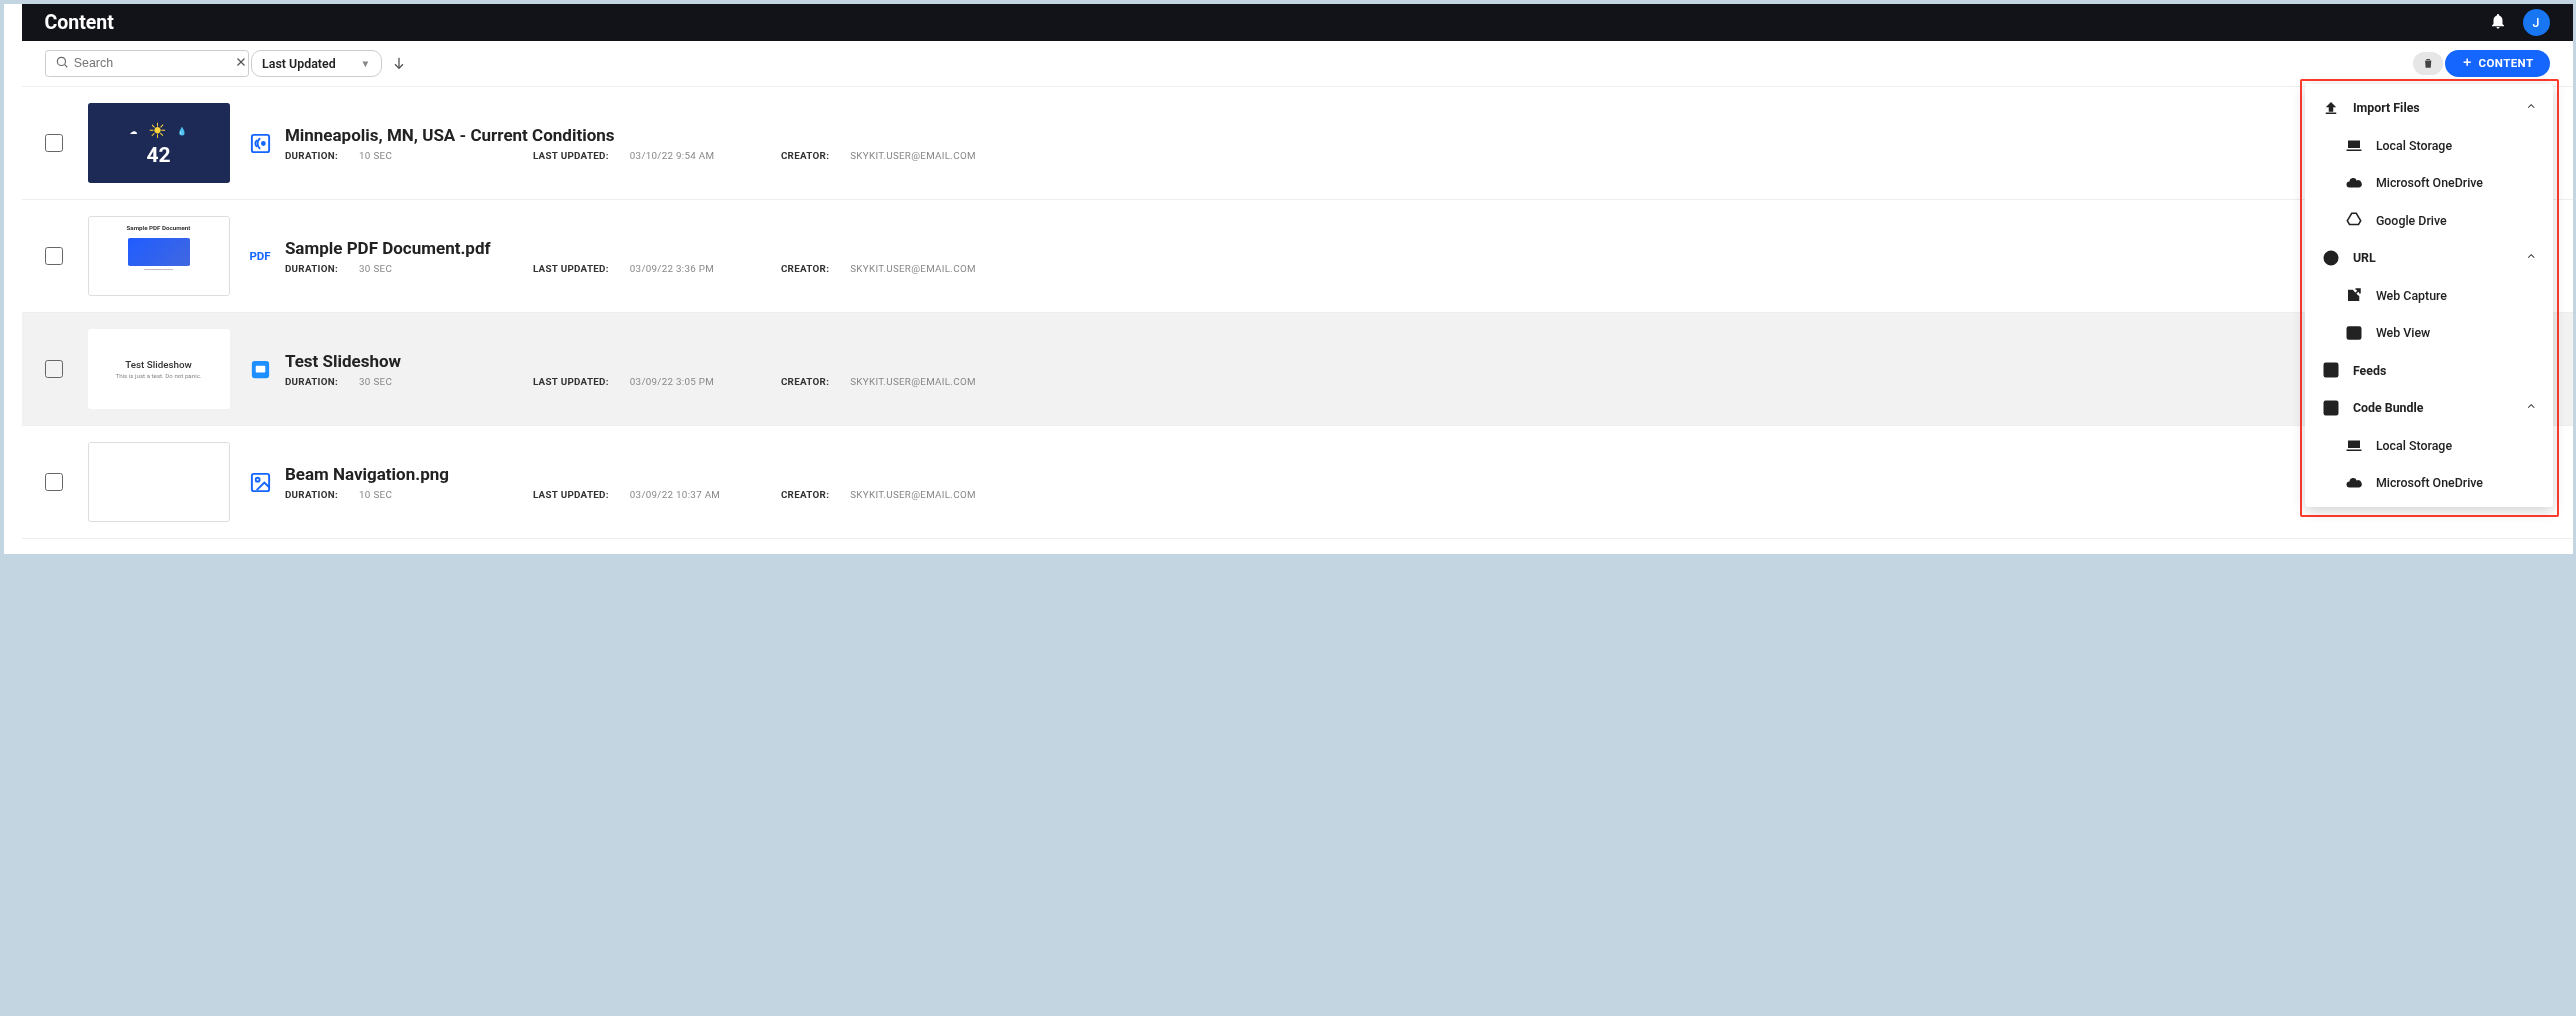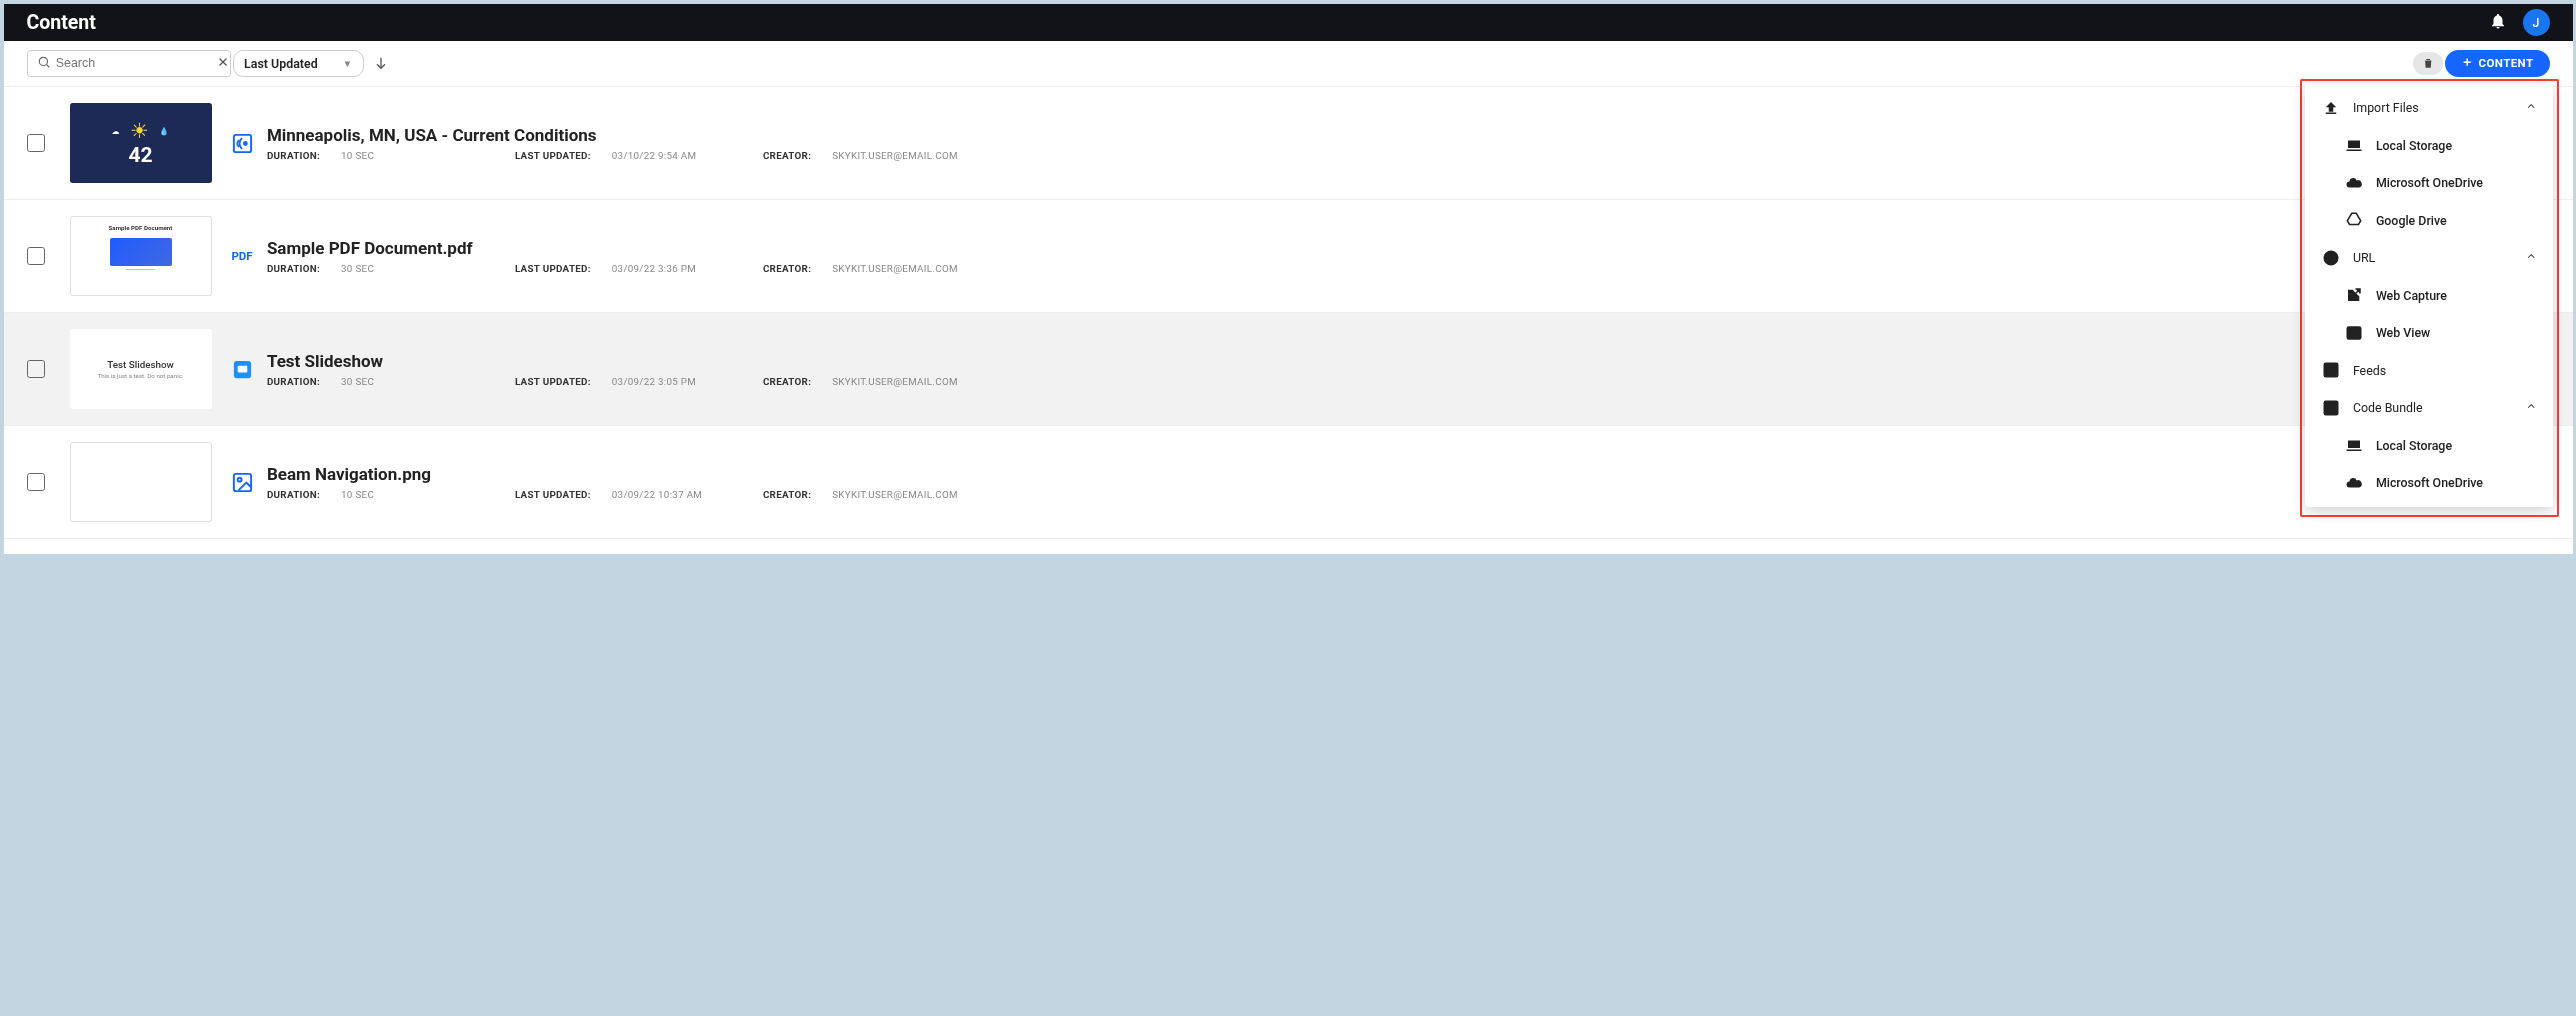"Content" .app-frame { padding-left: none -> 18px }
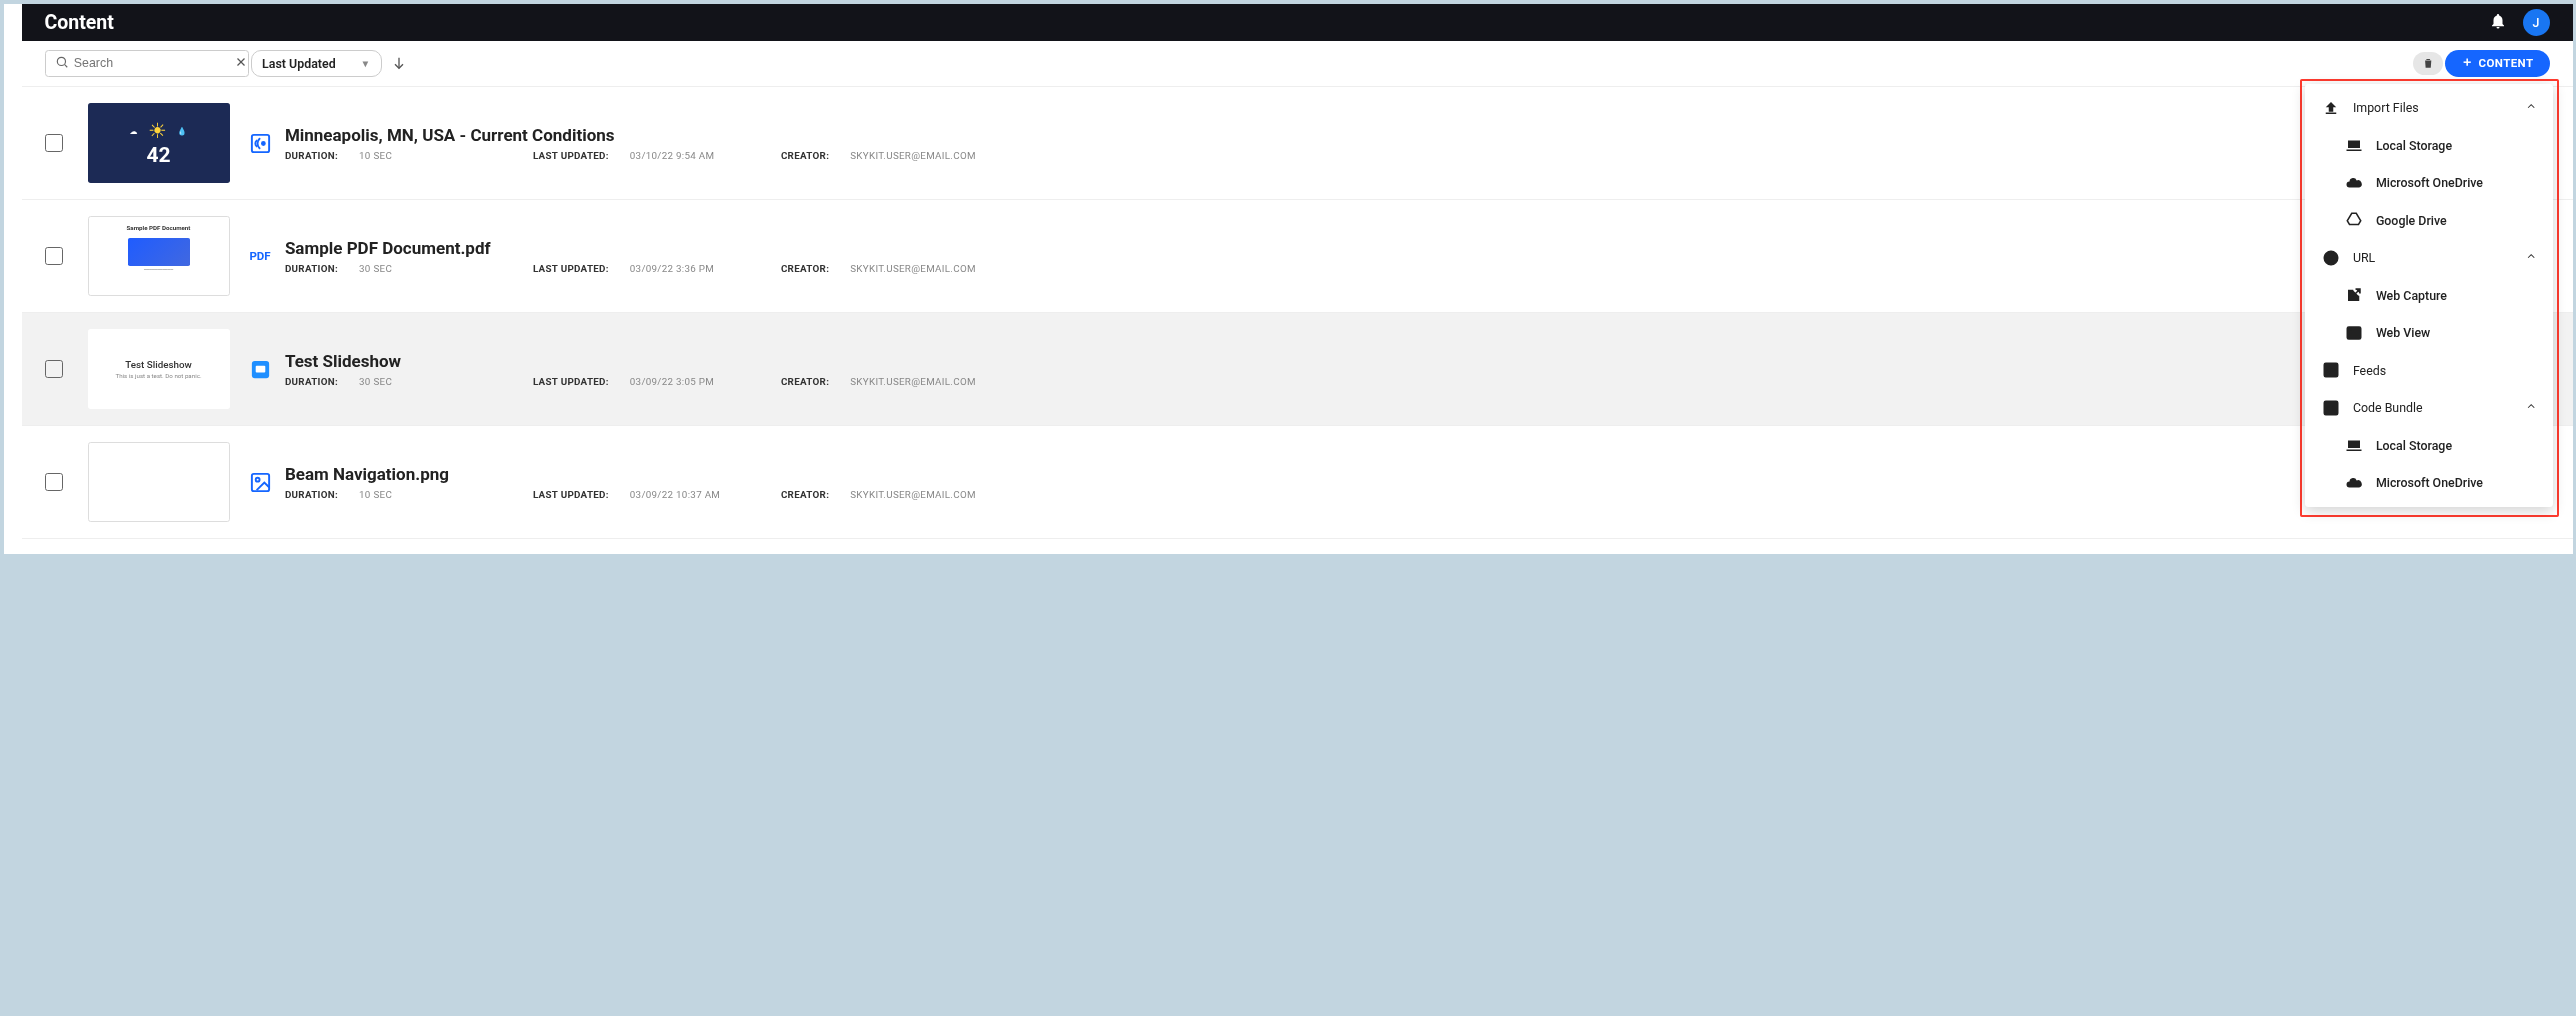"Import Files" .pop-item { font-weight: 400 -> 700 }
